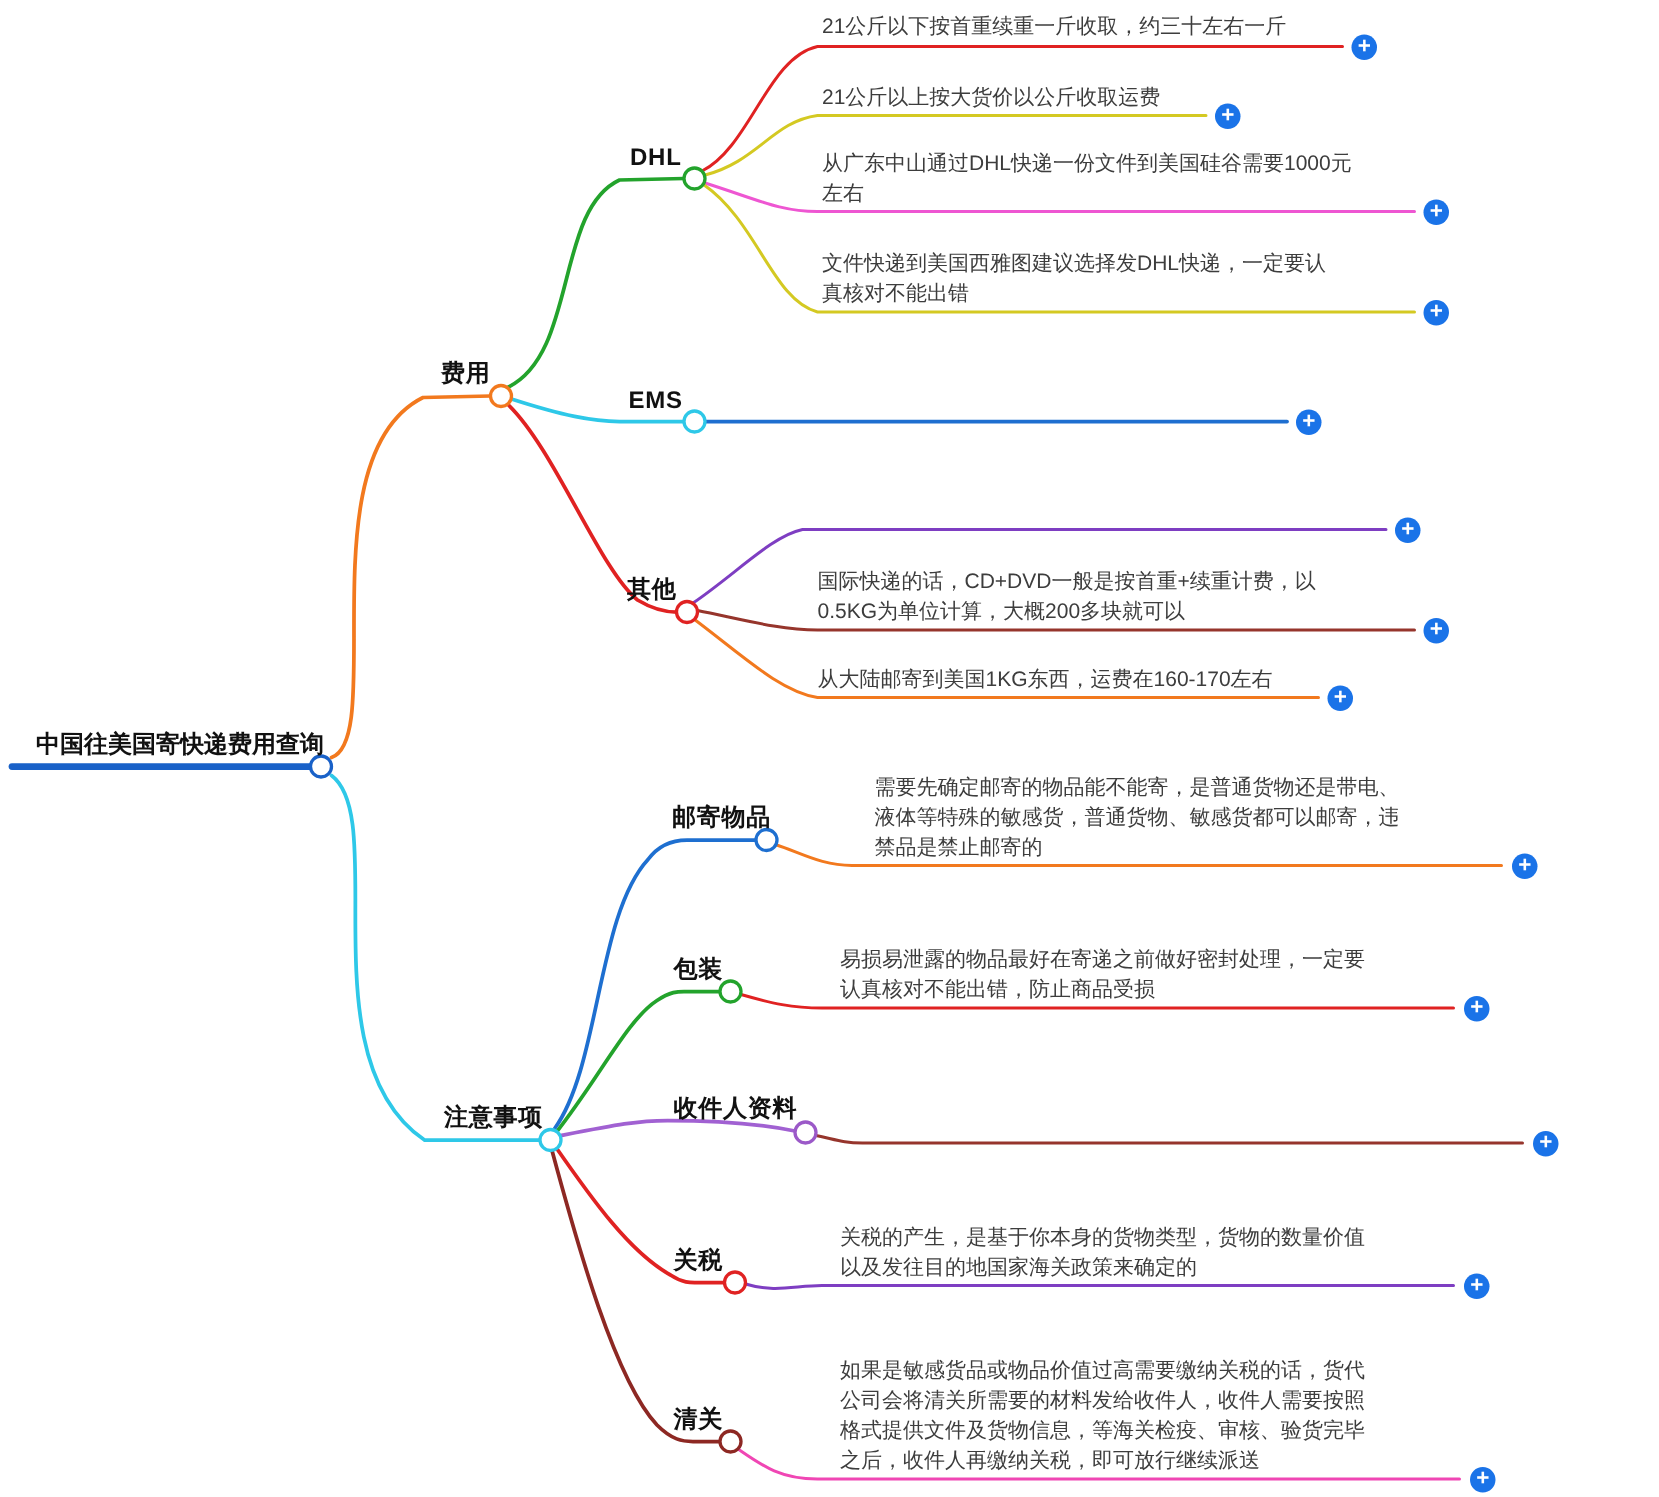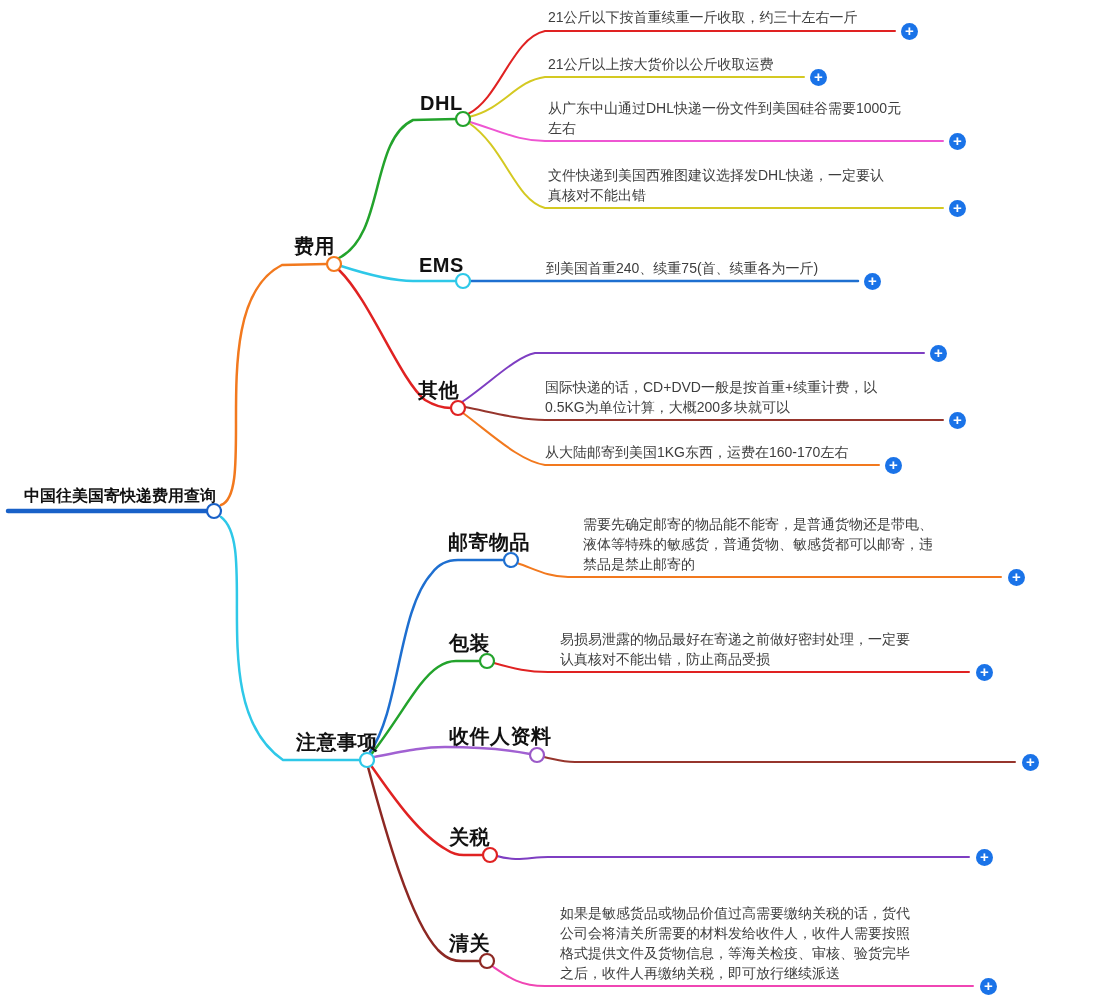"DHL" .lbl { font-size: 20px -> 16px }
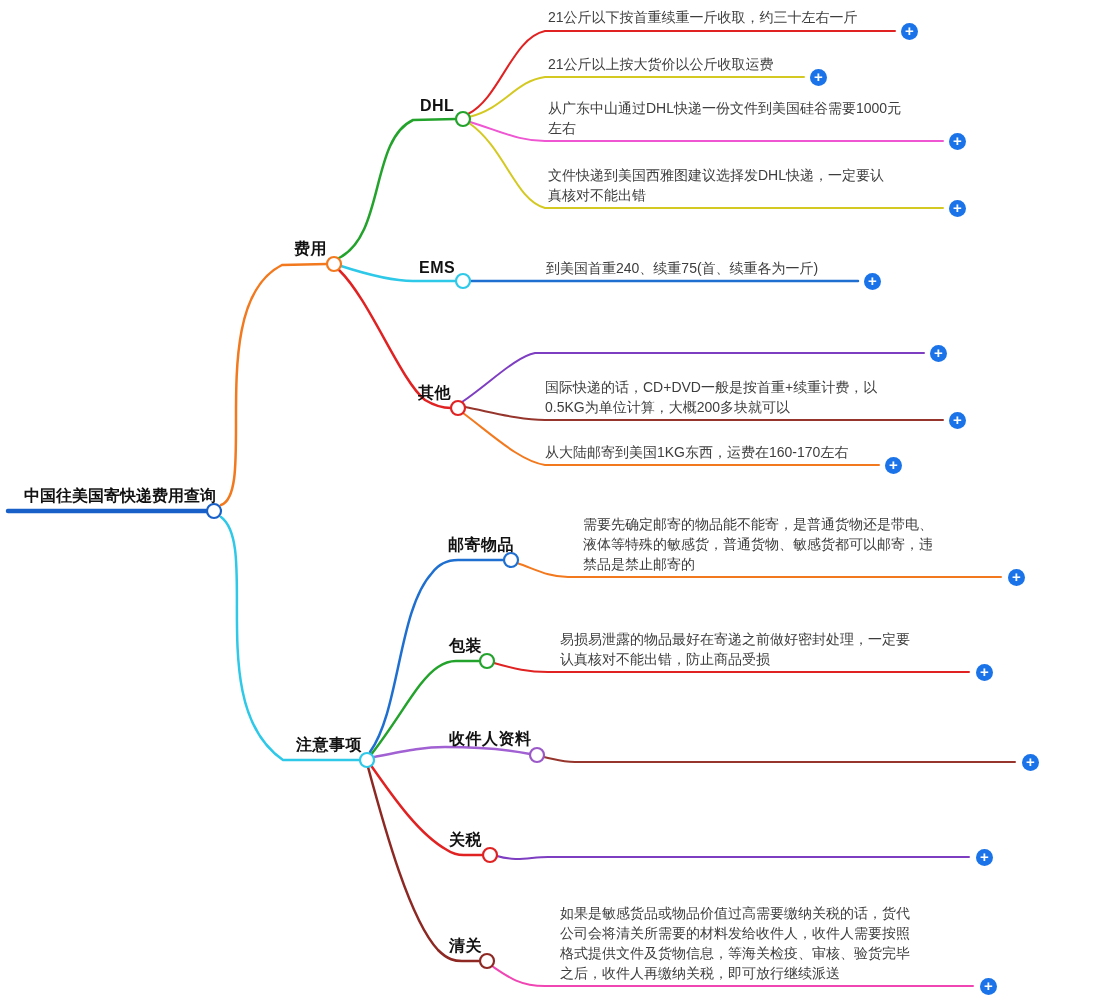"到美国首重240、续重75(首、续重各为一斤)" div.leaf { html: <div>到美国首重240、续重75(首、续重各为一斤)</div> -> none }
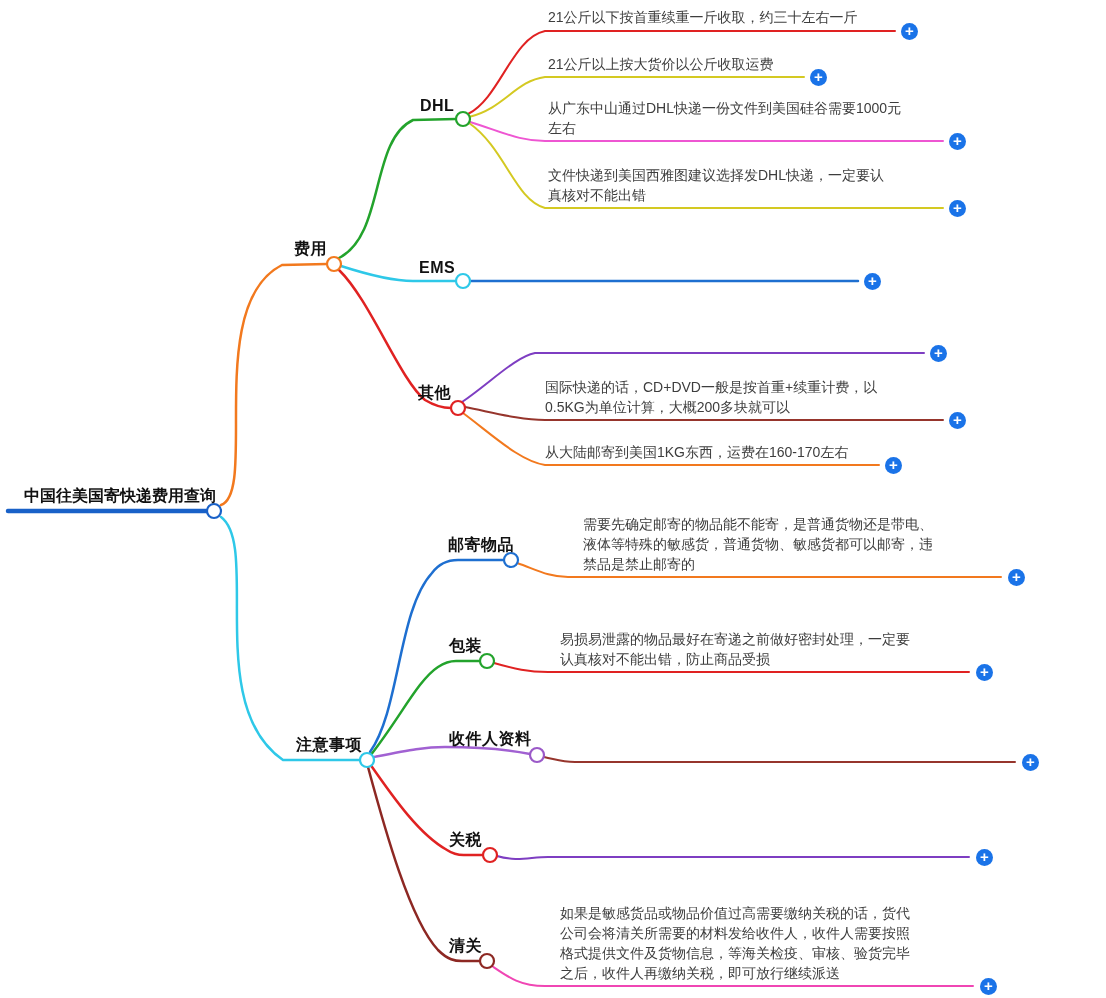"关税的产生，是基于你本身的货物类型，货物的数量价值以及发往目的地国家海关政策来确" div.leaf { html: none -> <div>关税的产生，是基于你本身的货物类型，货物的数量价值以及发往目的地国家海关政策来确定的</div> }
